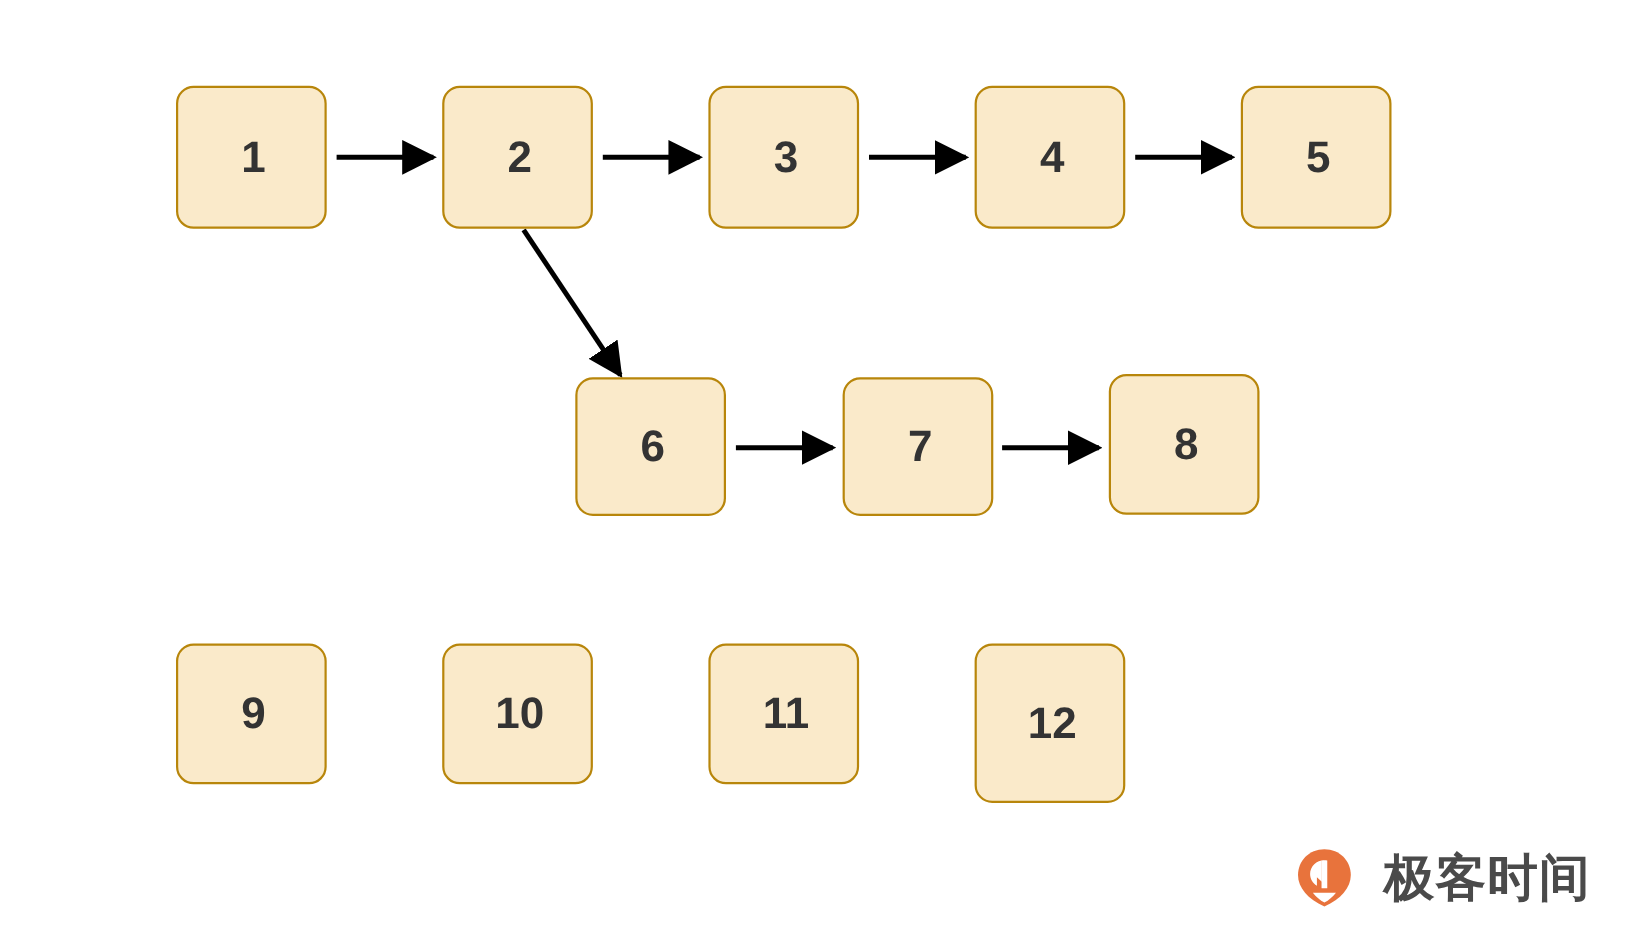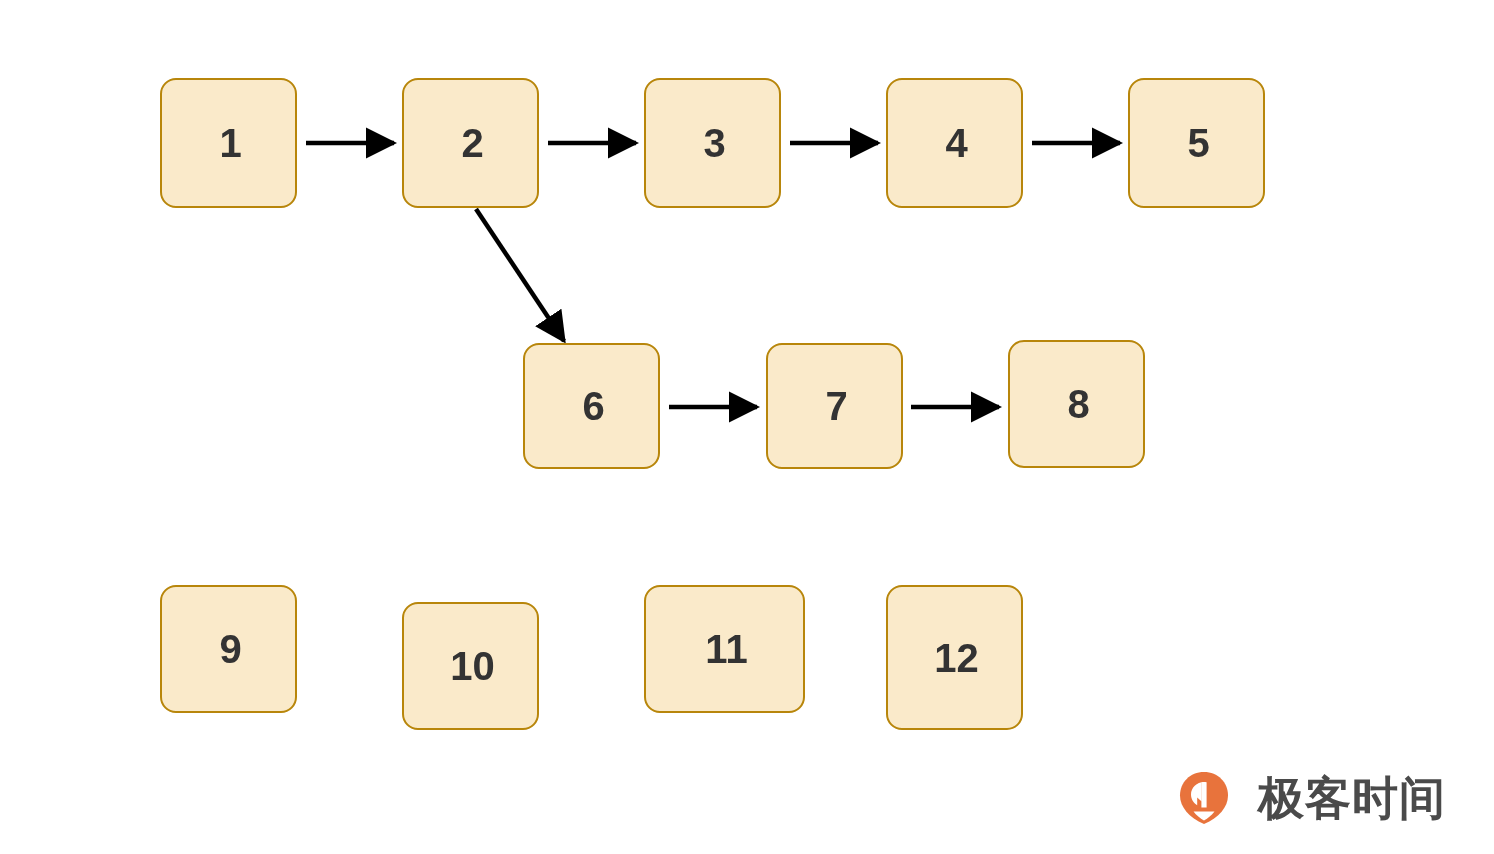"10" div.node { top: 602px -> 585px }
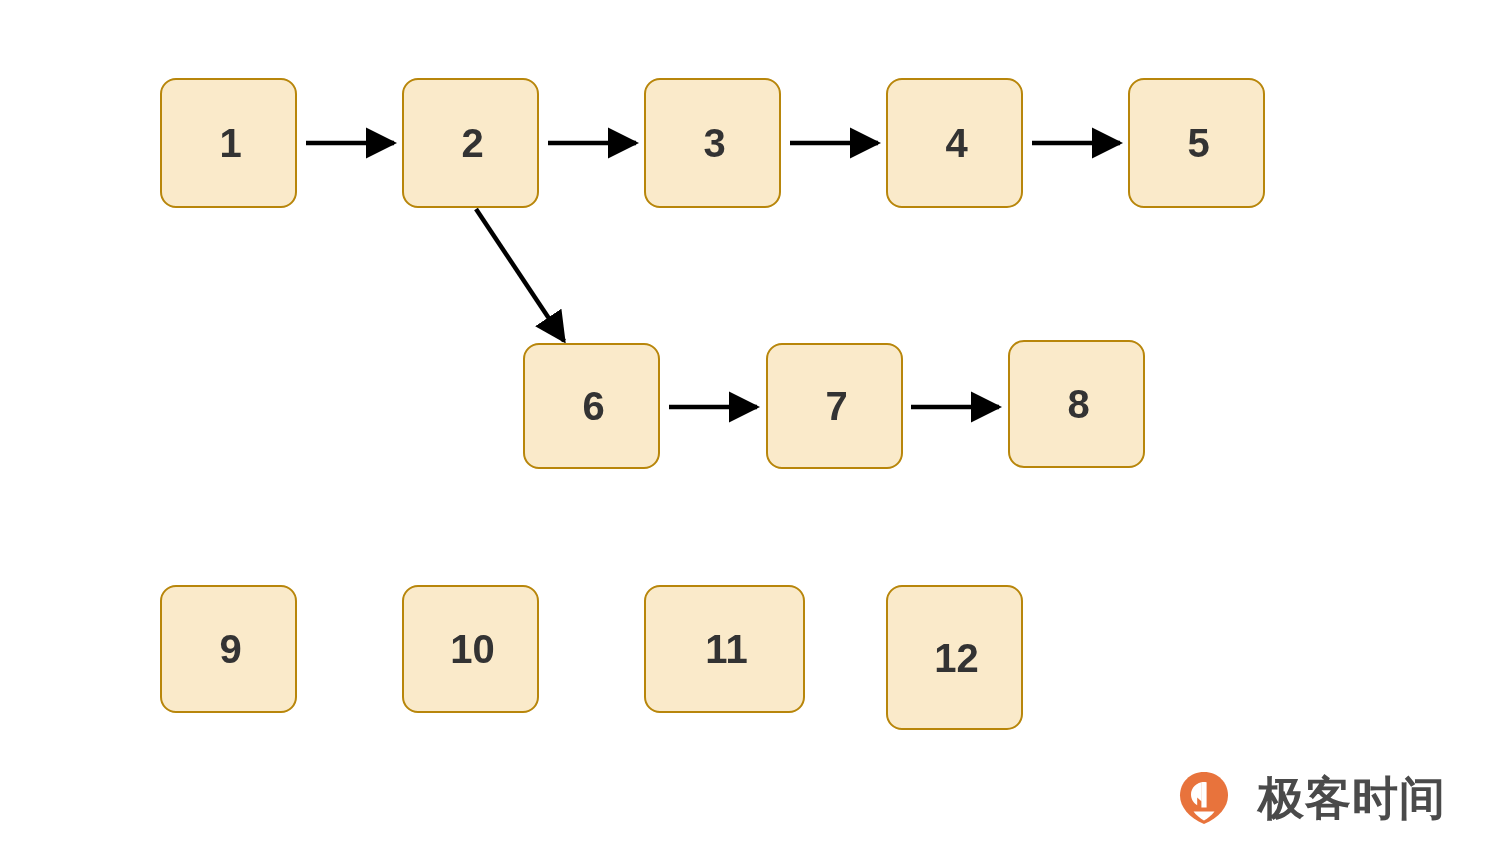"11" div.node { width: 161px -> 137px }
